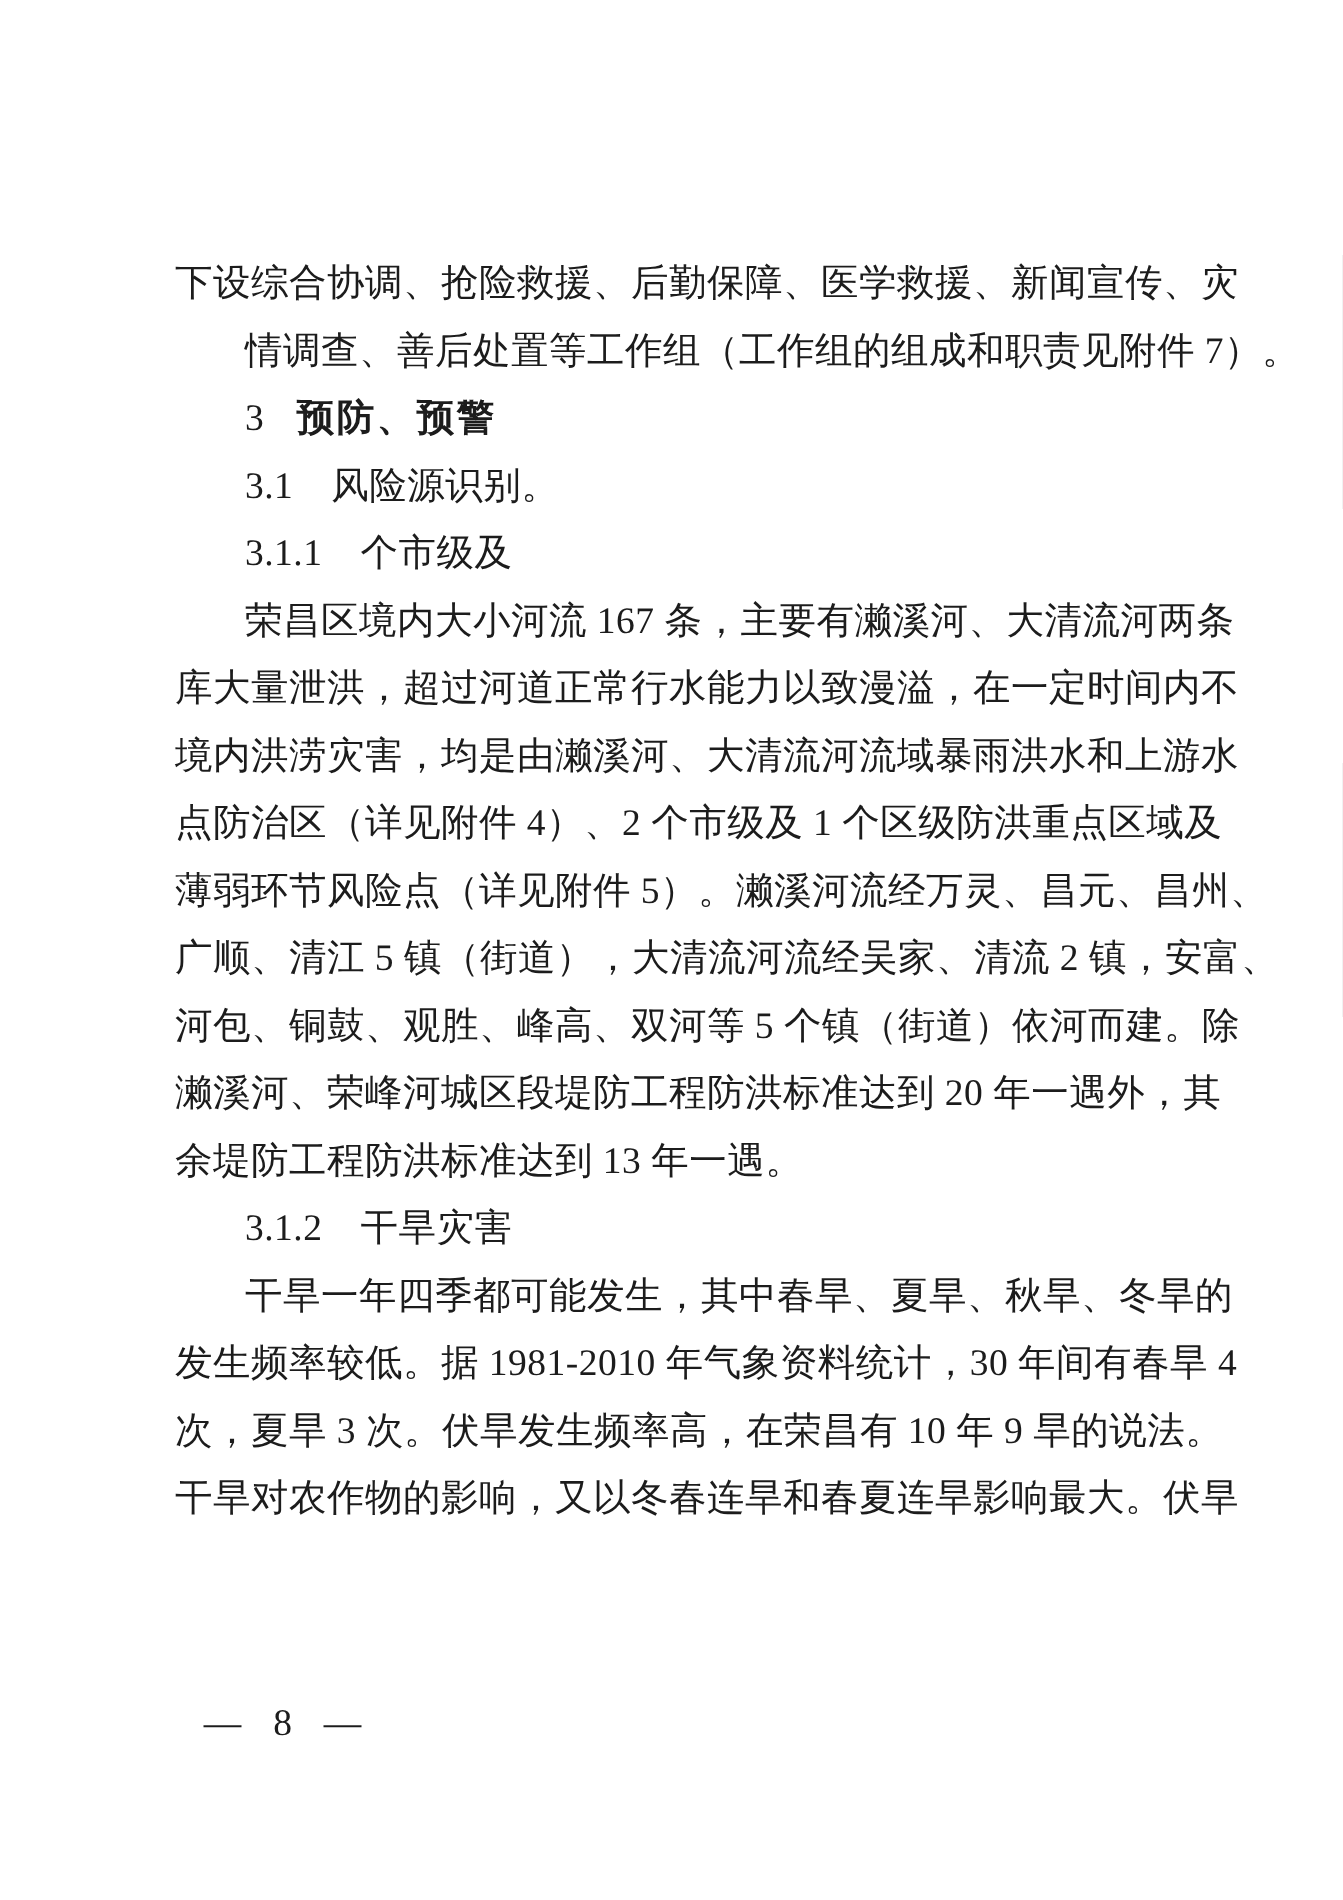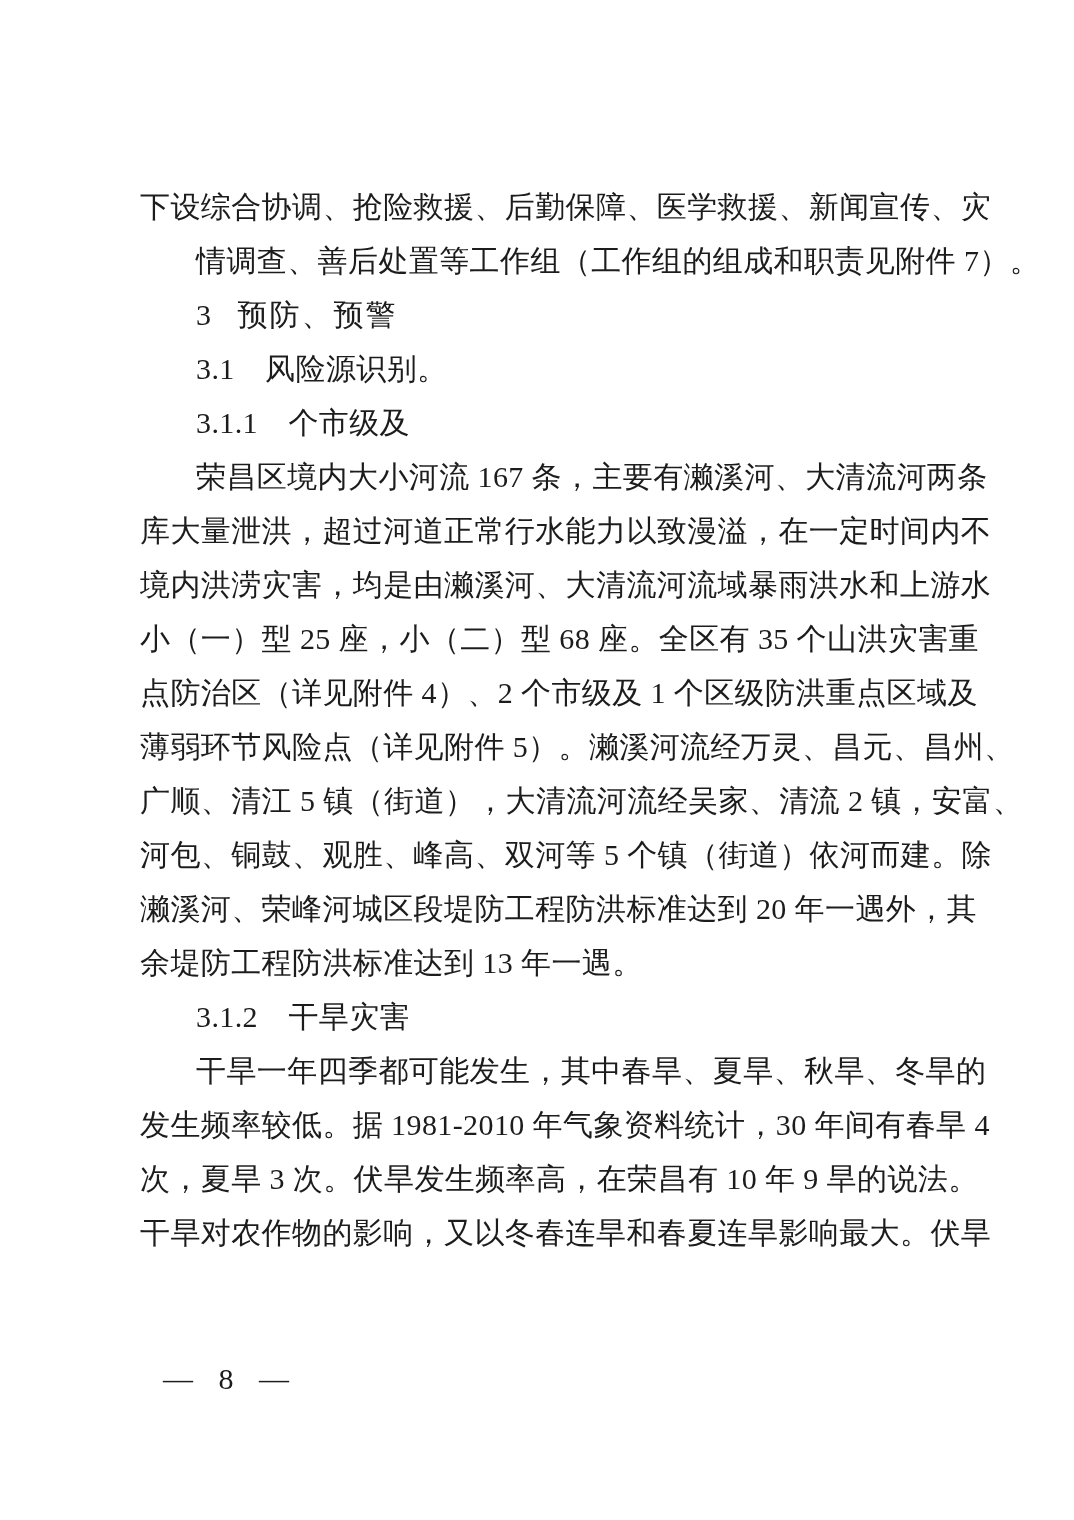"下设综合协调、抢险救援、后勤保障、医学救援、新闻宣传、灾" .content { top: 180px -> 200px }
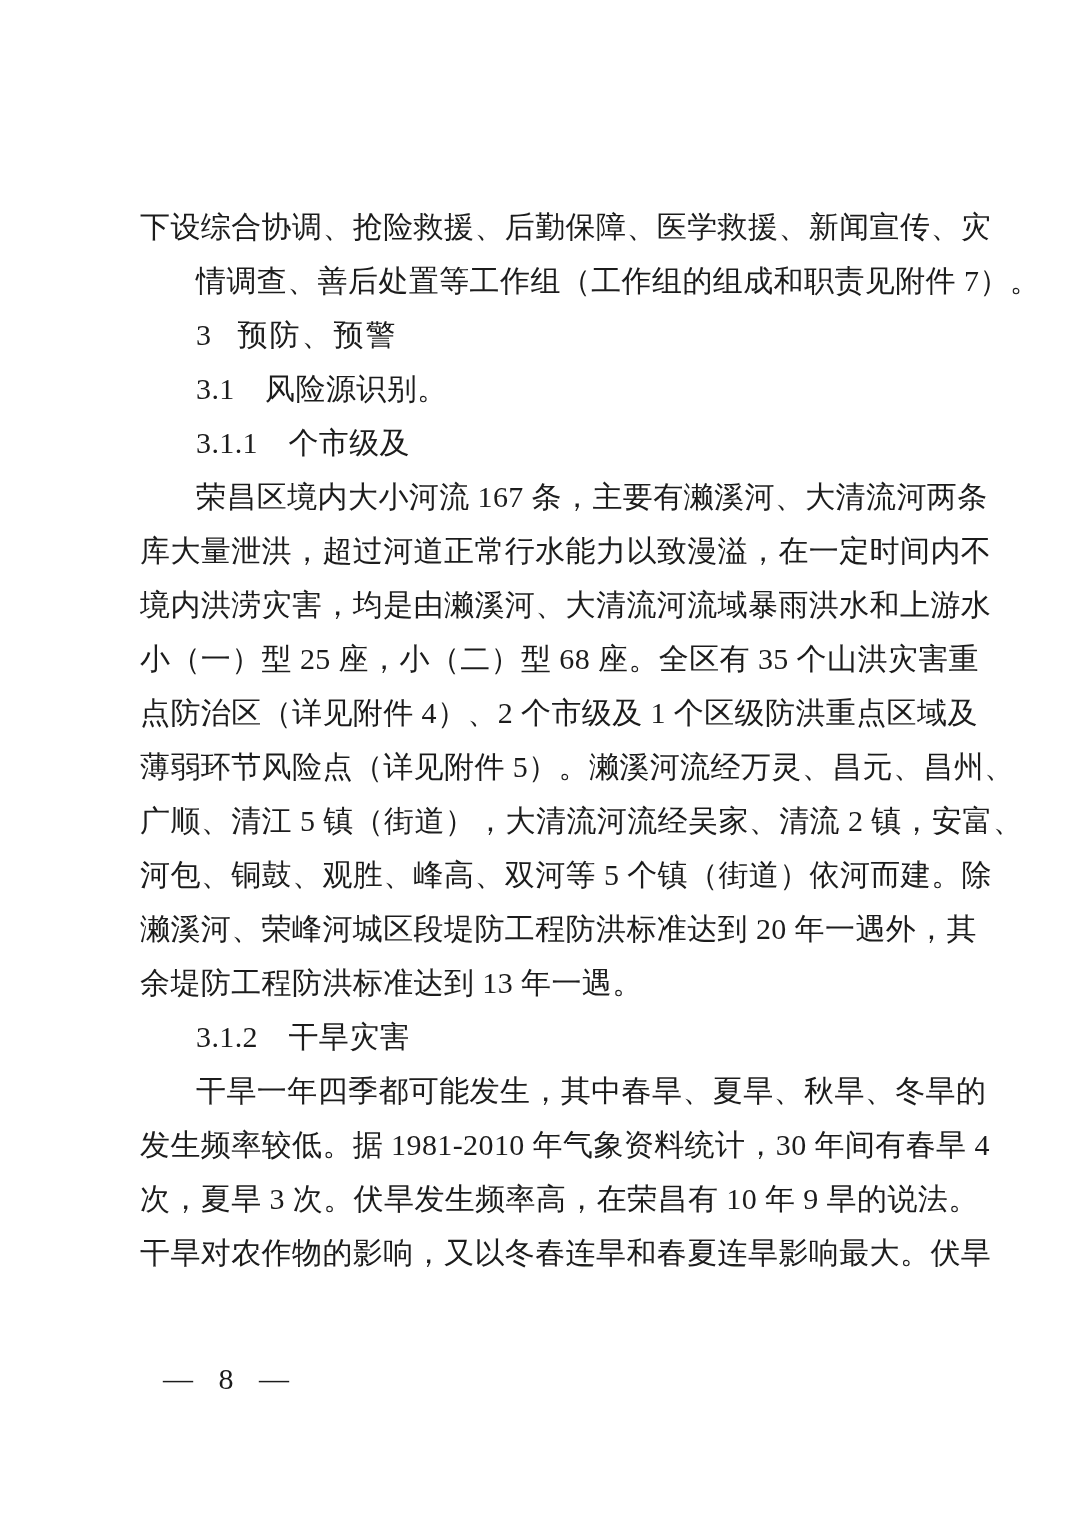"预防、预警" .heading-title { font-weight: normal -> bold }
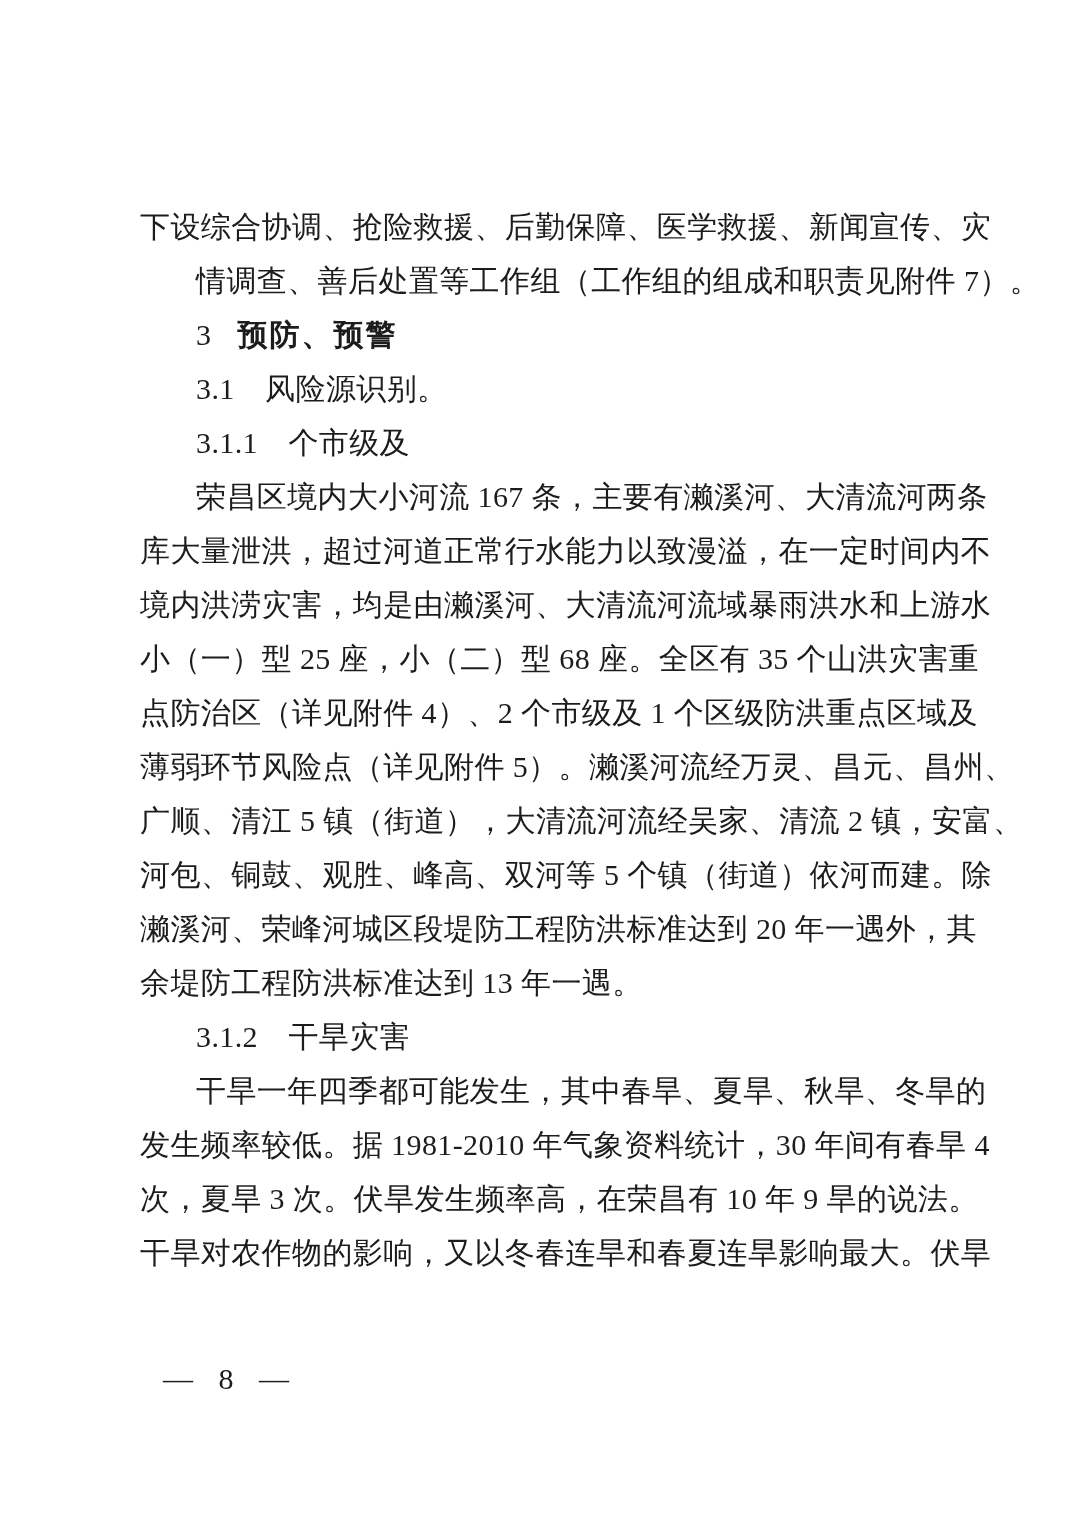"小（一）型 25 座，小（二）型 68 座。全区有" p.line { html: <p>小（一）型 25 座，小（二）型 68 座。全区有 35 个山洪灾害重</p> -> none }
